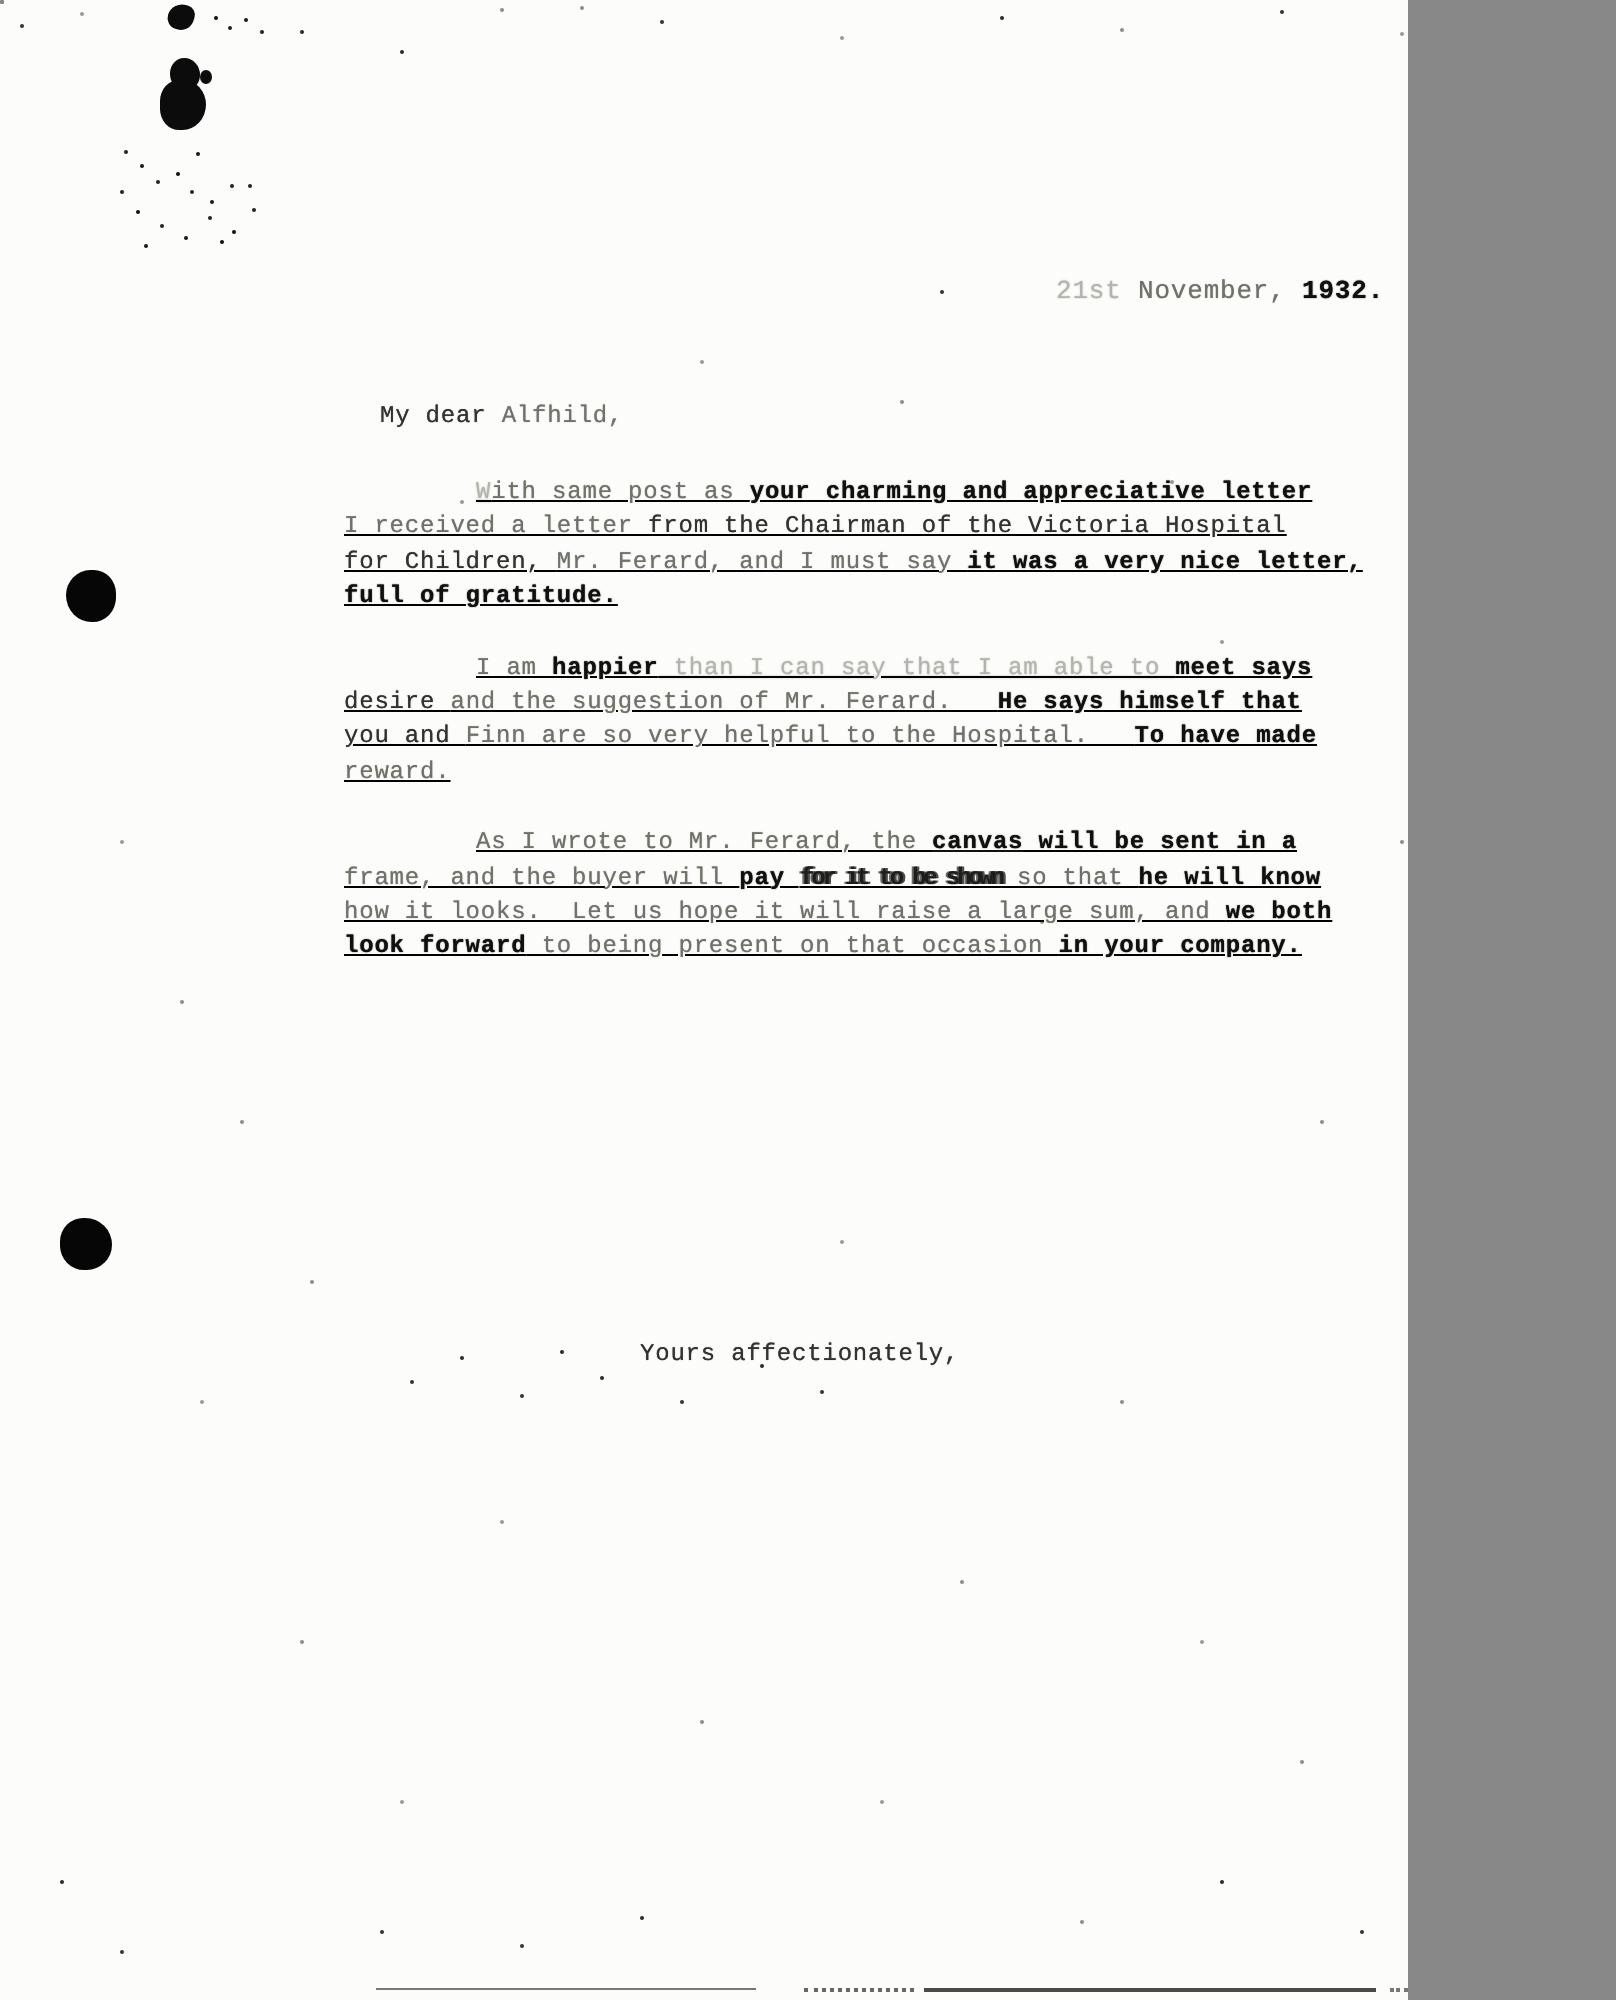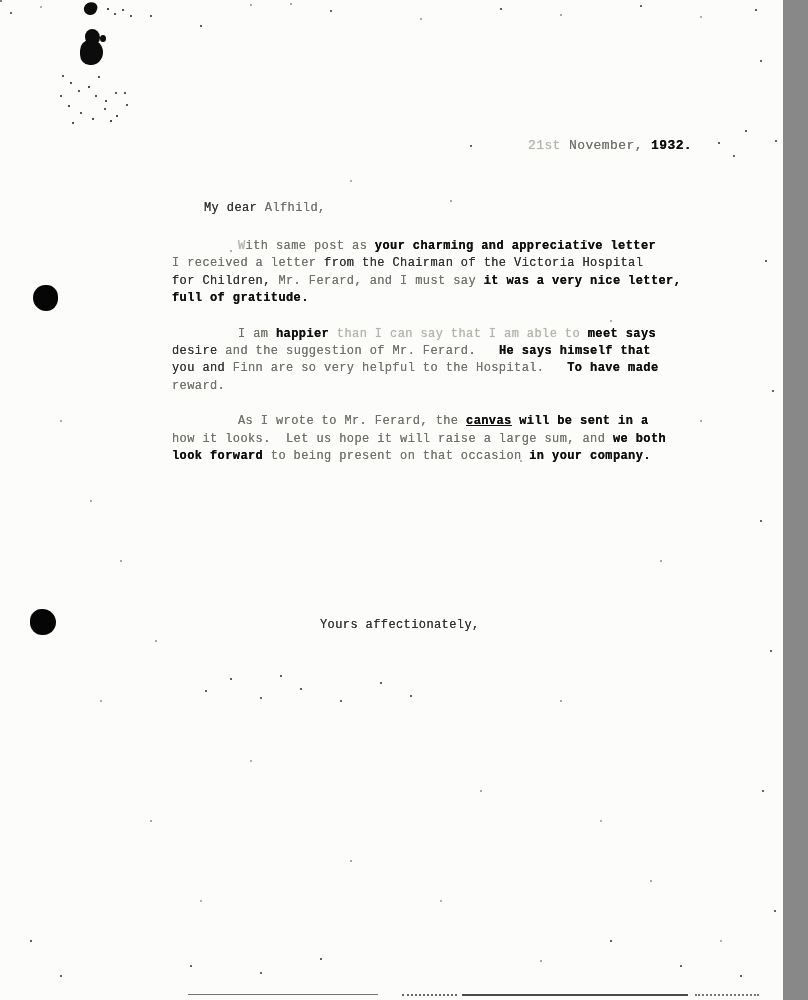"21st November, 1932." .page { width: 783px -> 704px }
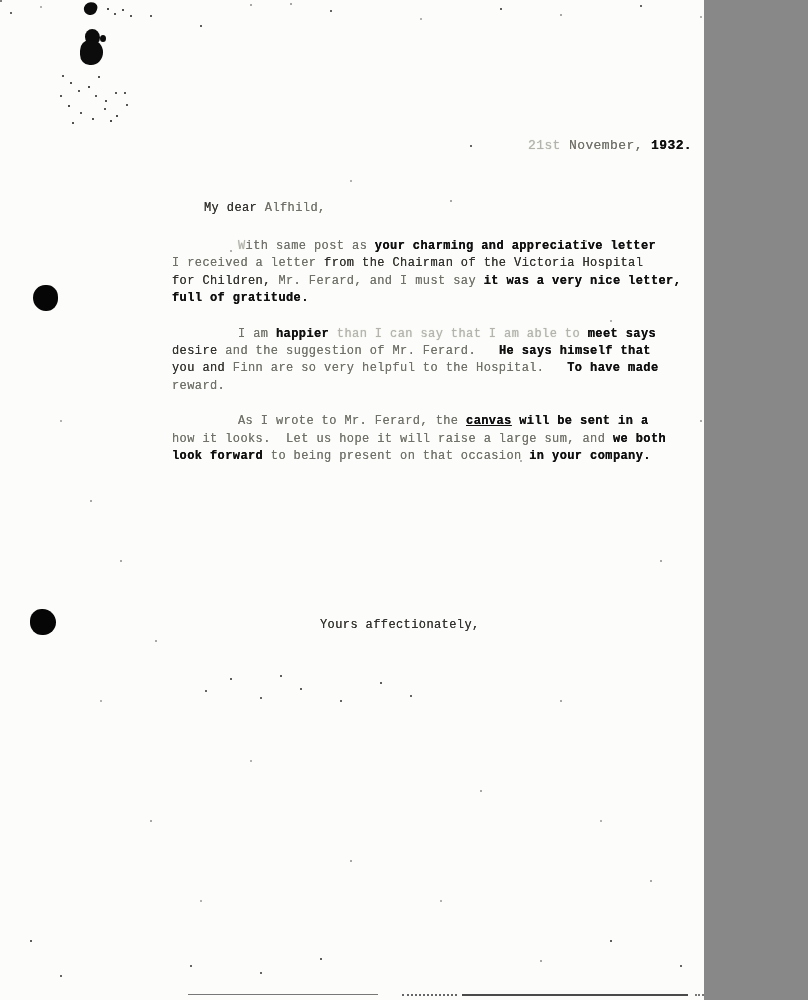"My dear Alfhild," .salutation { margin-left: 14px -> none }
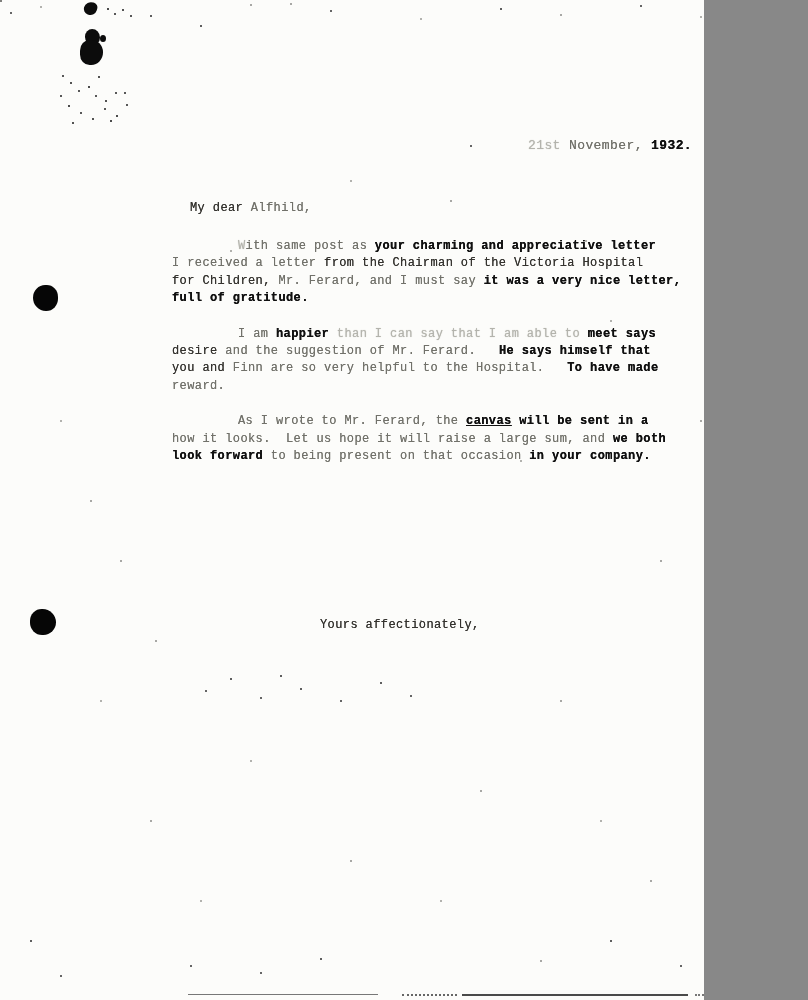"With same post as your" .para { text-decoration: none -> underline }
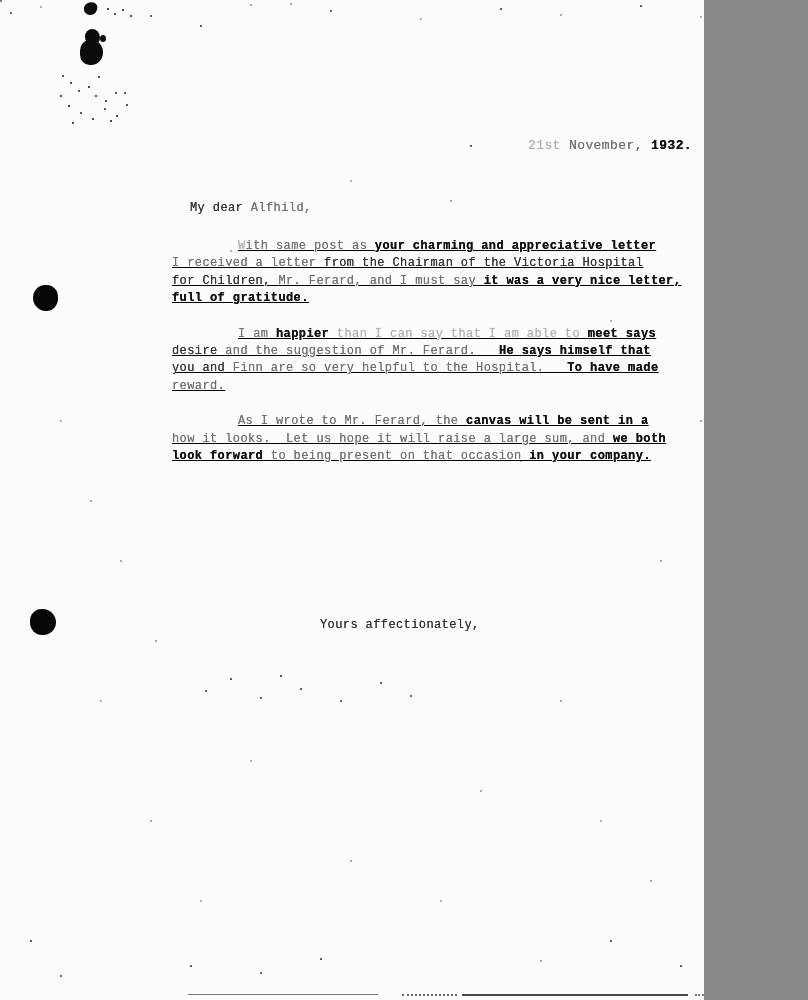"frame, and the buyer will" div.line { html: none -> <div><span>frame, and the buyer will </span><span>pay </span><span>for it to be shown</span><span> so that </span><span>he will know</span></div> }
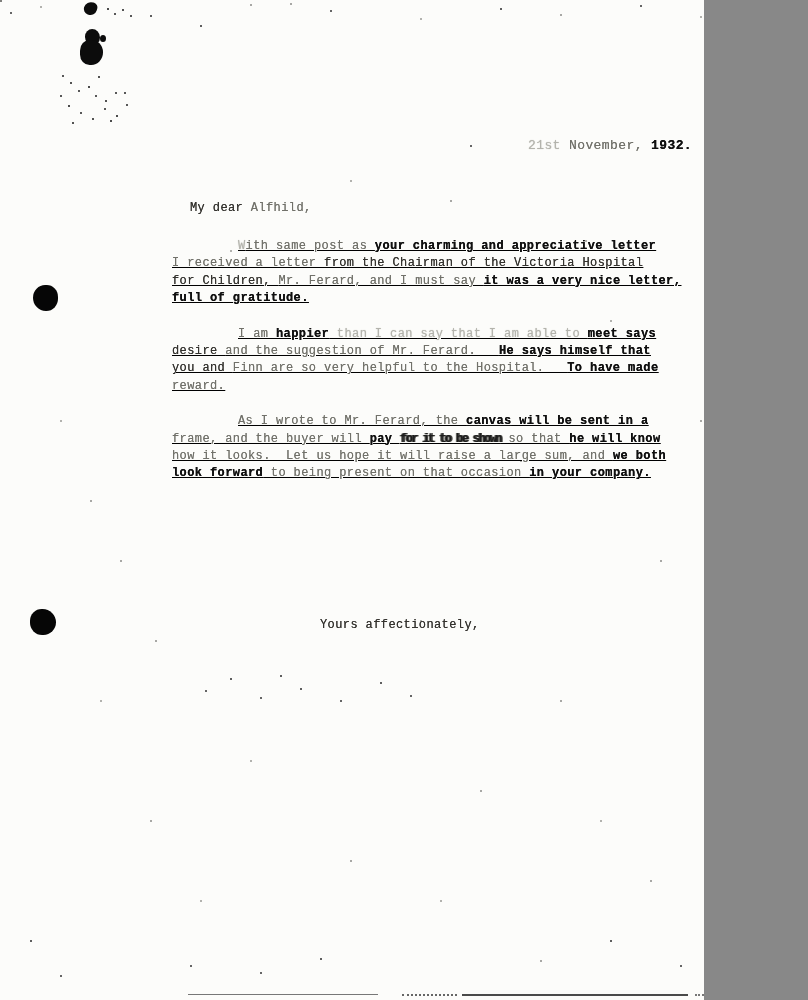"Yours affectionately," .signoff { top: 618px -> 670px }
